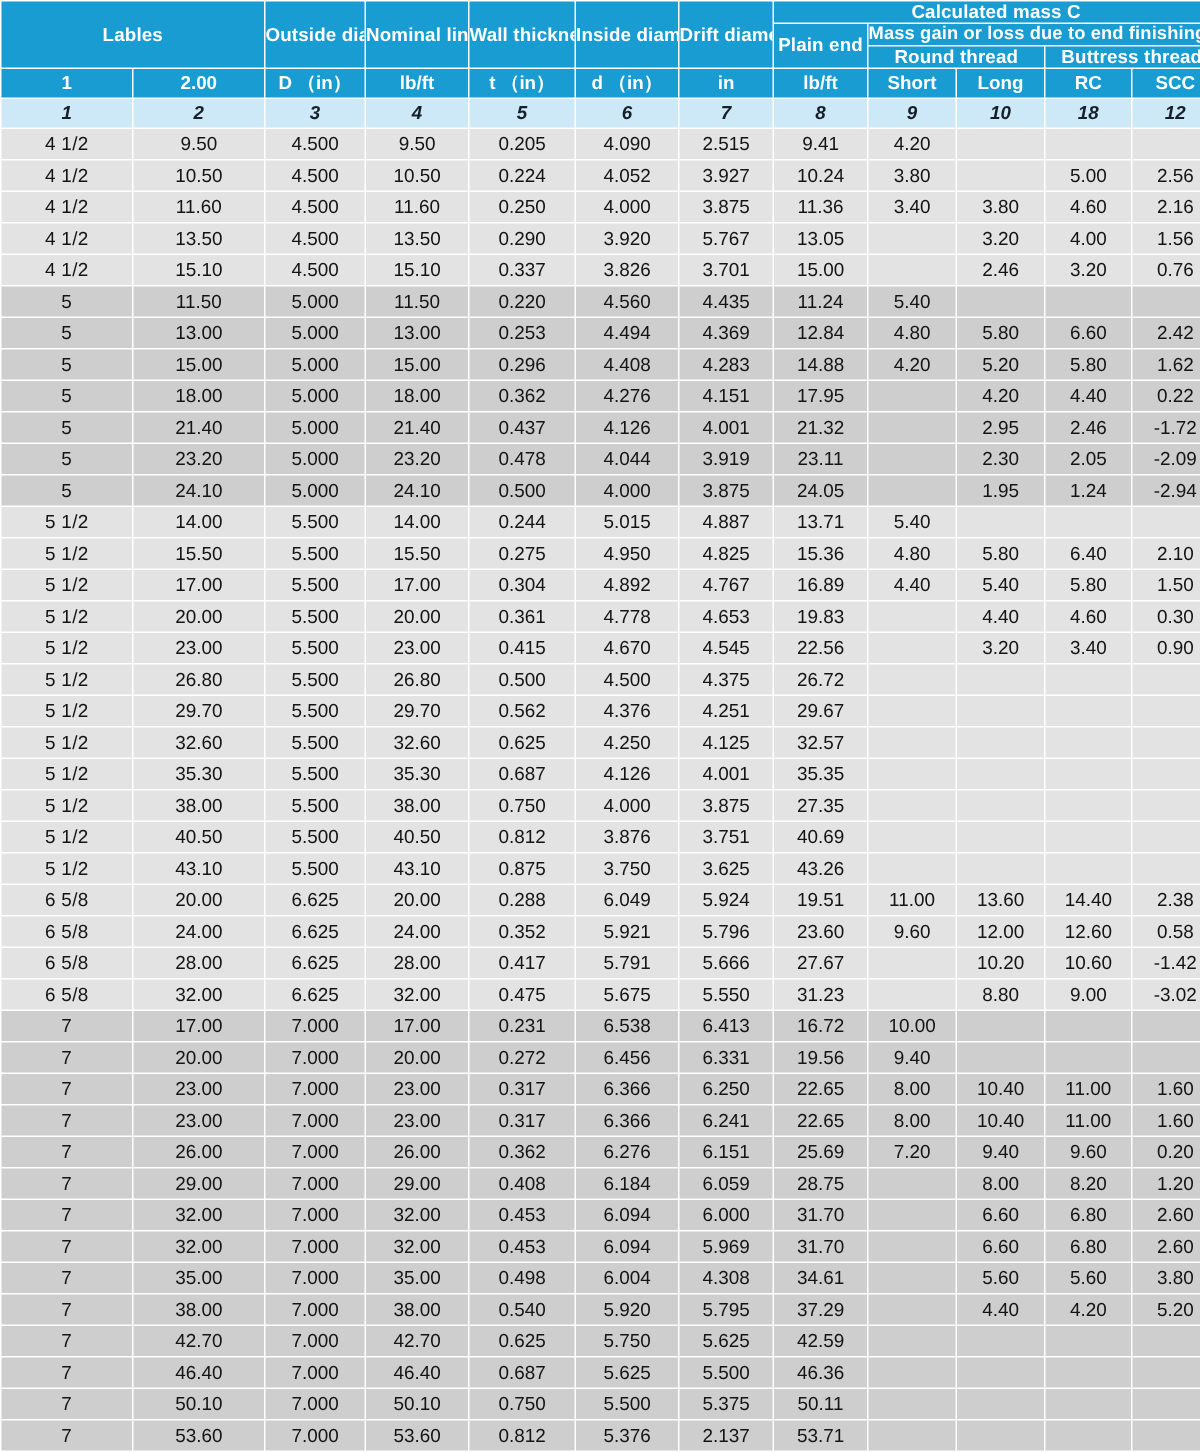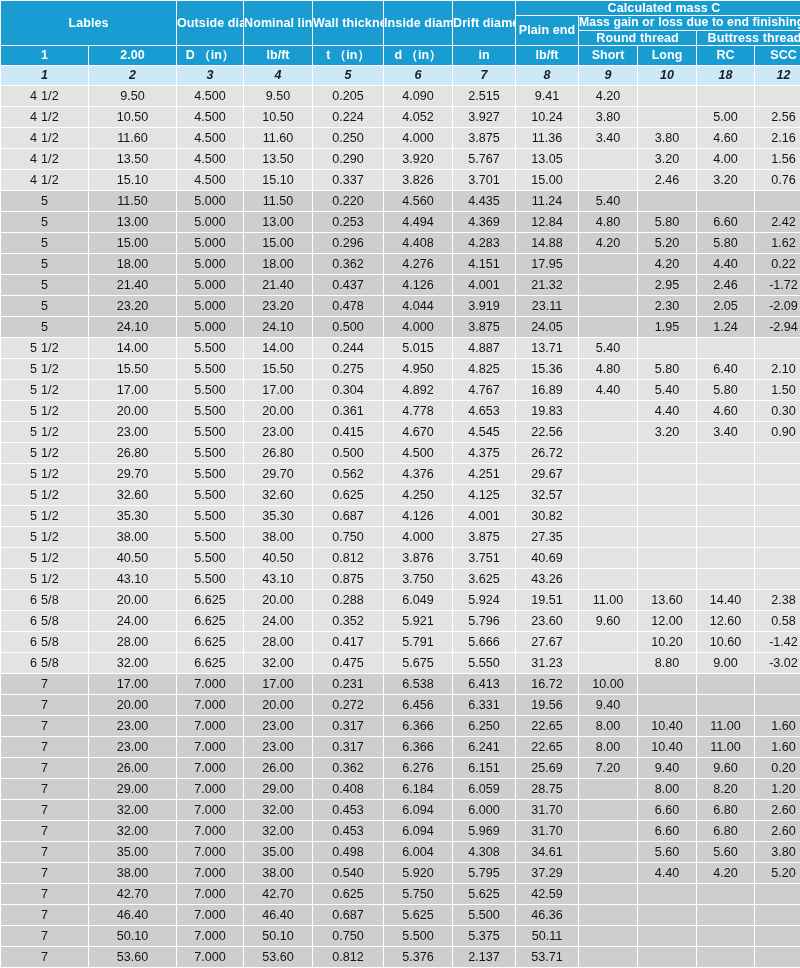"30.82" td.cell { text: 30.82 -> 35.35 }
